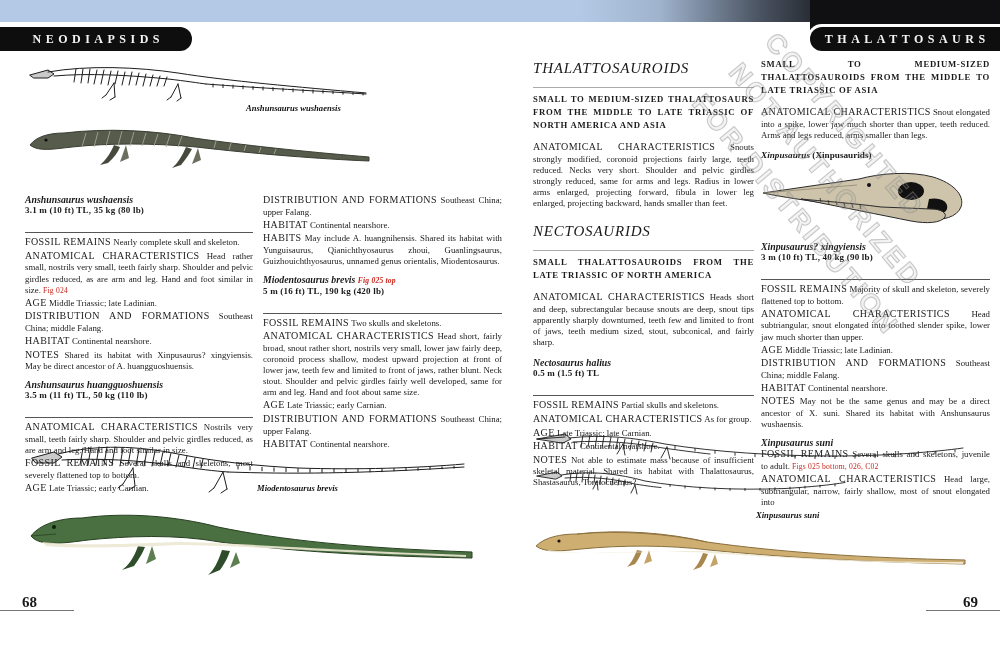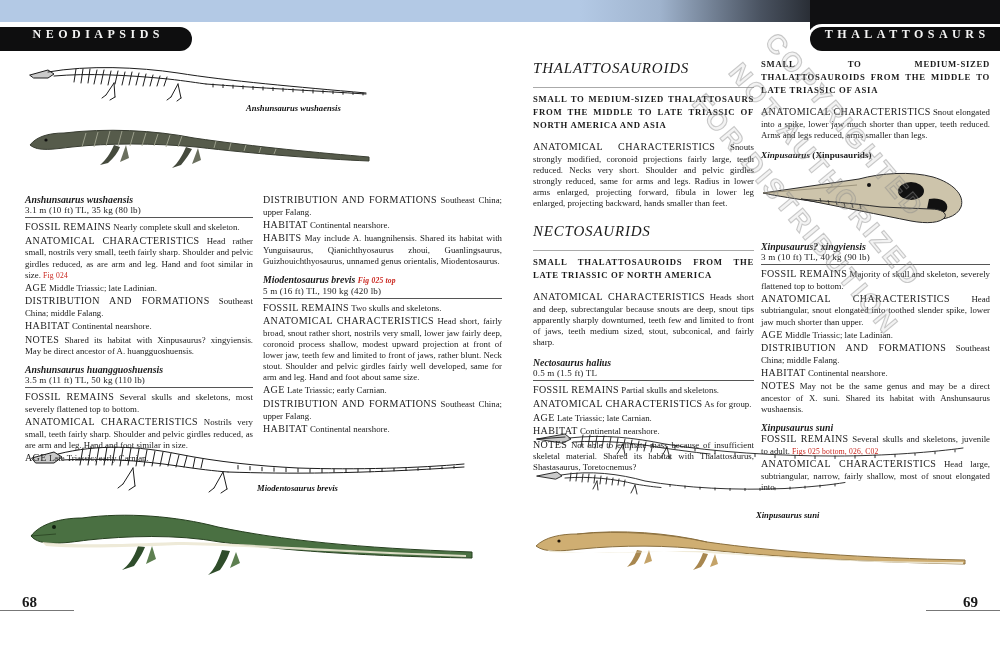"NEODIAPSIDS" .tab { align-items: none -> center }
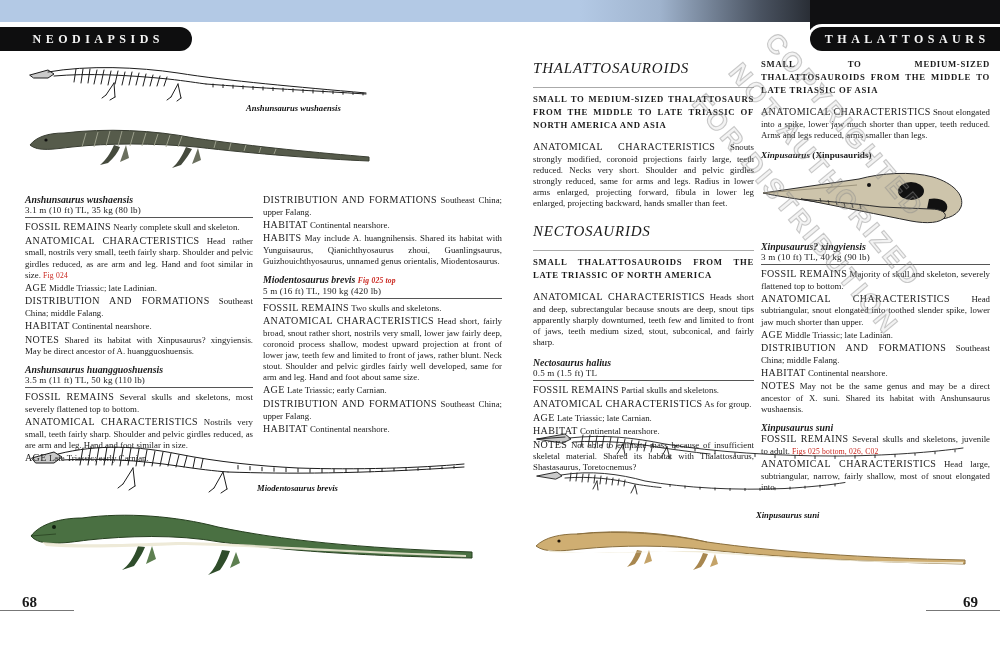"3.1 m (10 ft) TL," .sp-size { font-weight: normal -> bold; padding-bottom: 2px -> 17px }
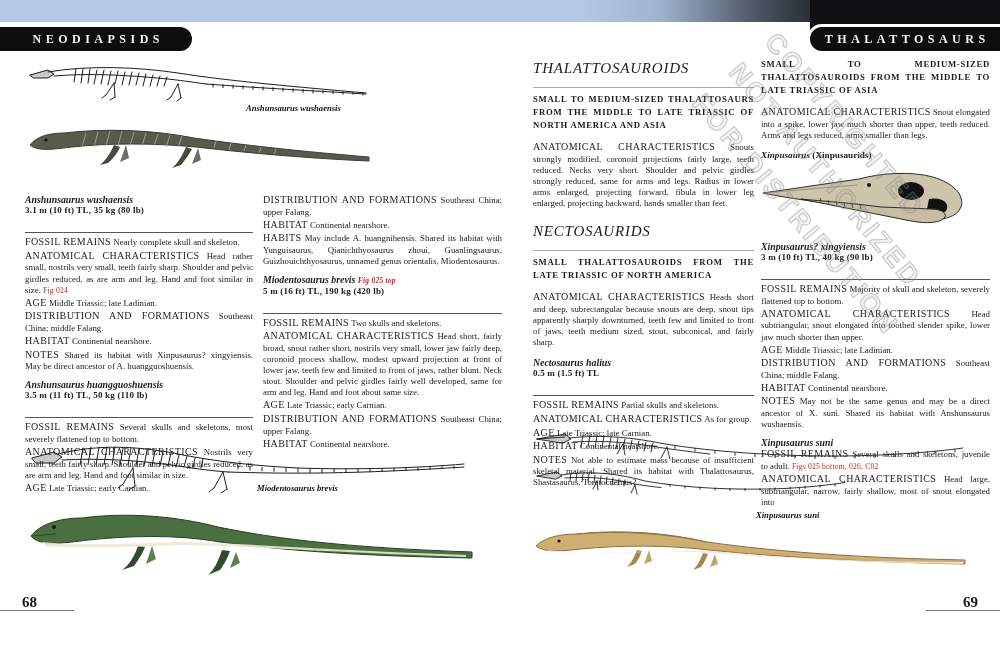"FOSSIL REMAINS Several skulls and" p.bp { order: before "ANATOMICAL CHARACTERISTICS Nostrils very" -> after "ANATOMICAL CHARACTERISTICS Nostrils very" }
